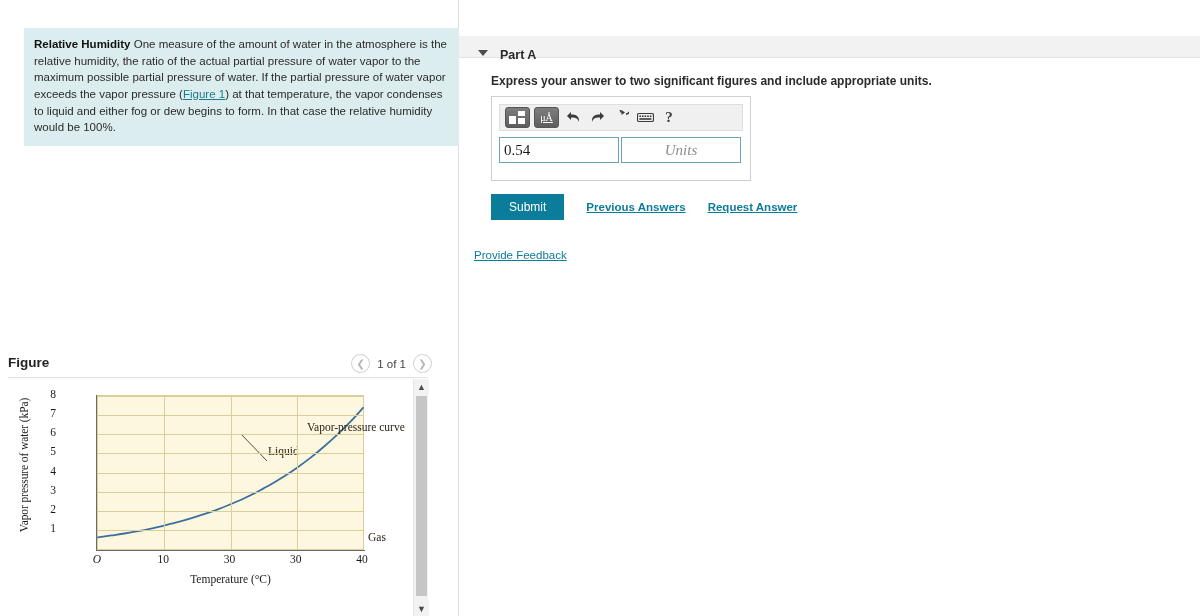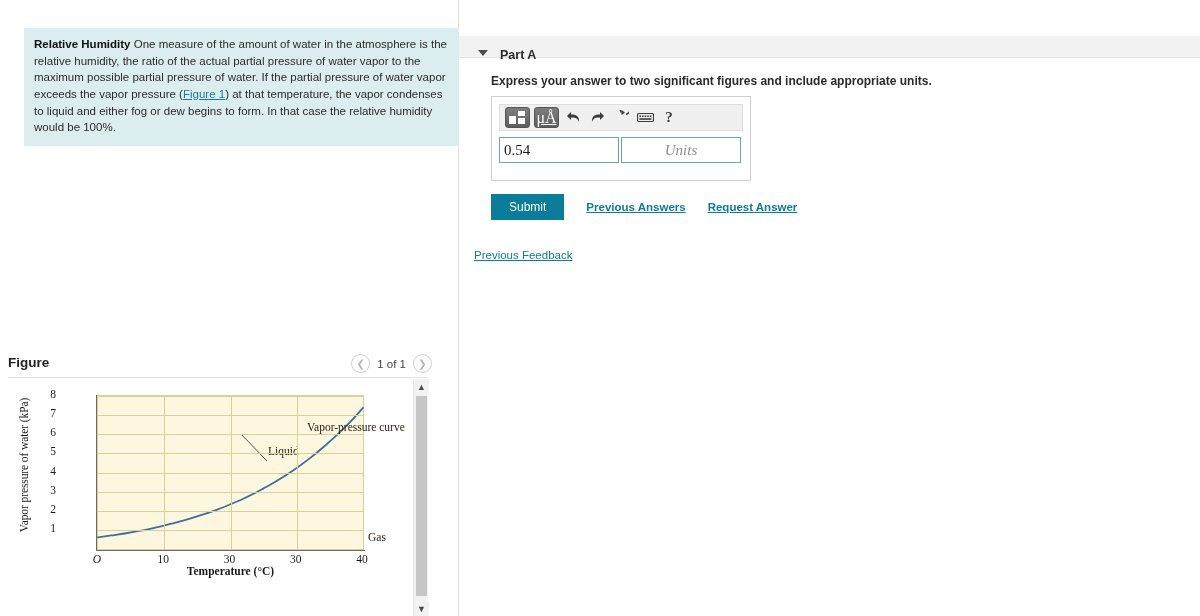"μÅ" .mu-icon { font-size: 16px -> 10px }
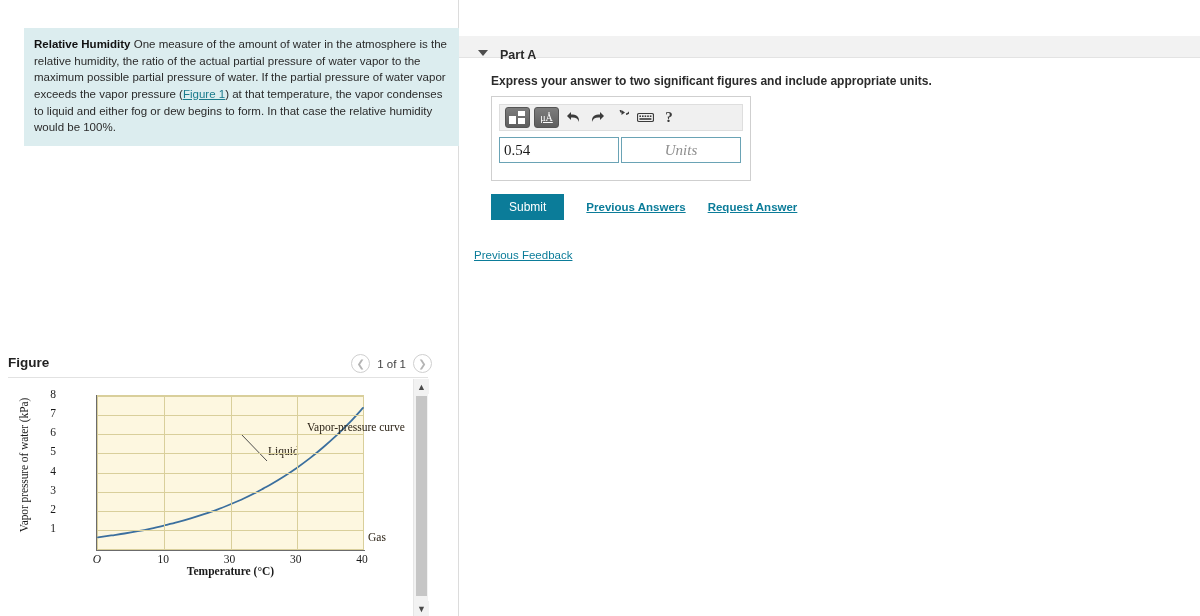"Previous Feedback" div.feedback-link { text: Previous -> Provide }
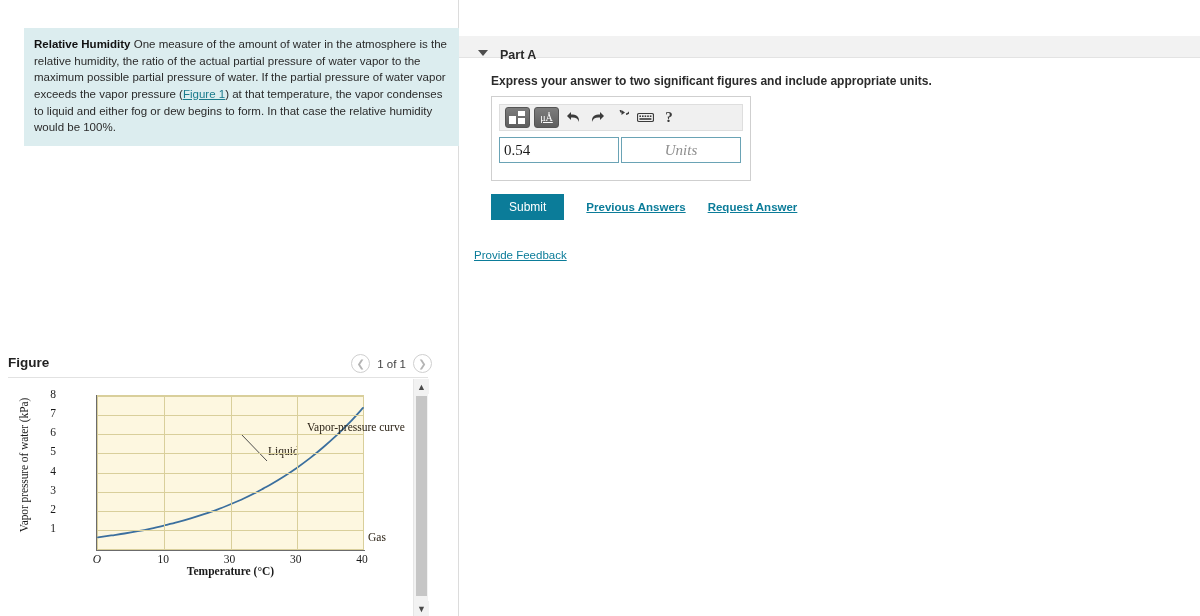"Temperature (°C)" .xlabel { font-weight: bold -> none; top: 184px -> 192px }
